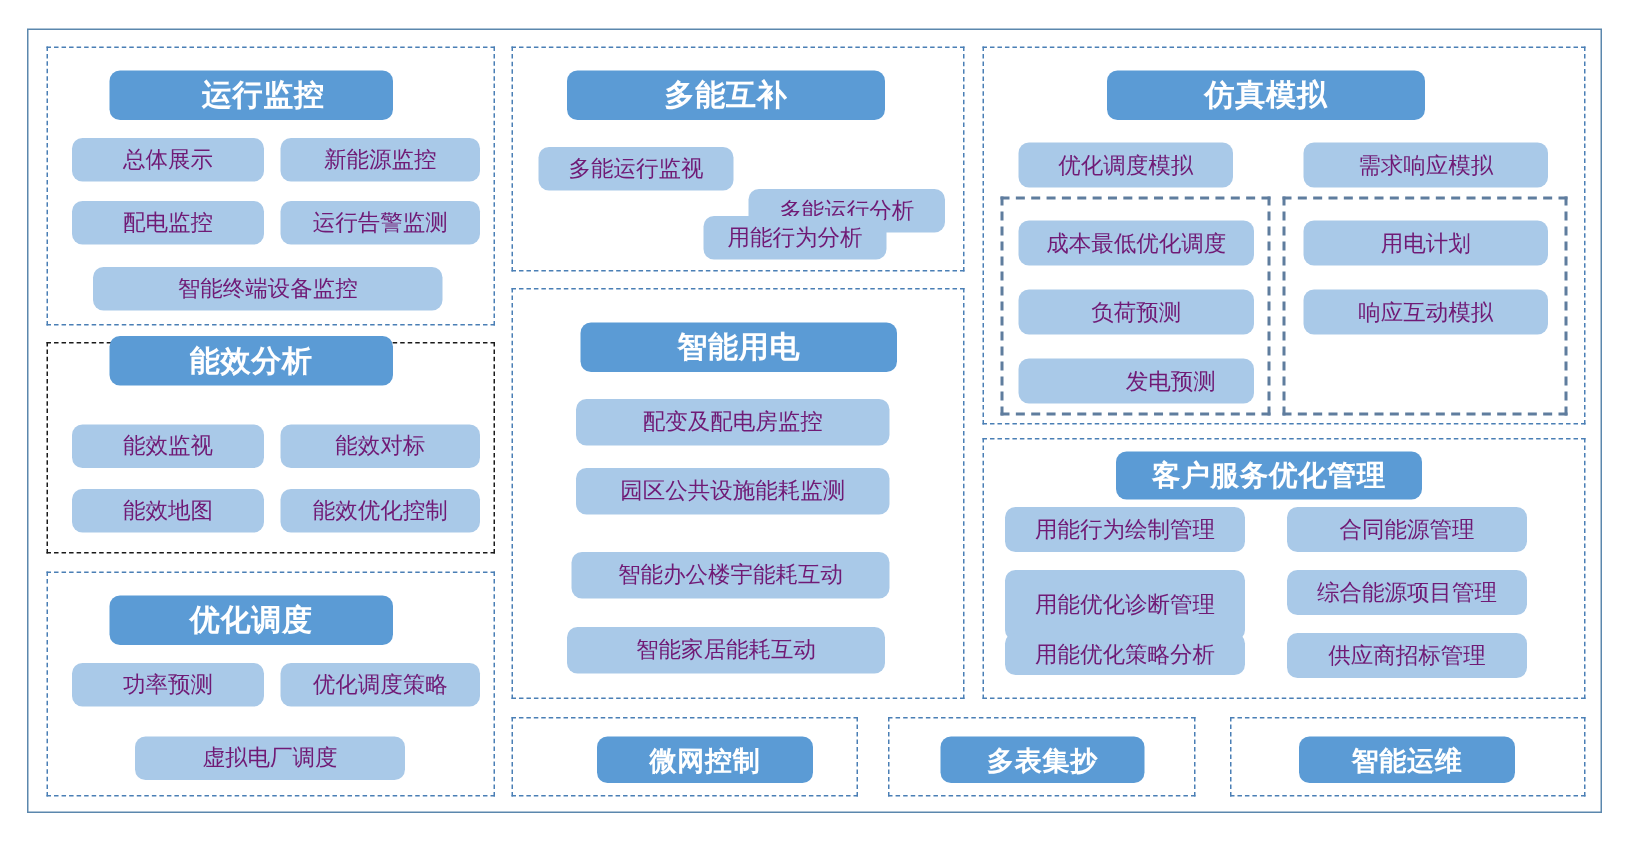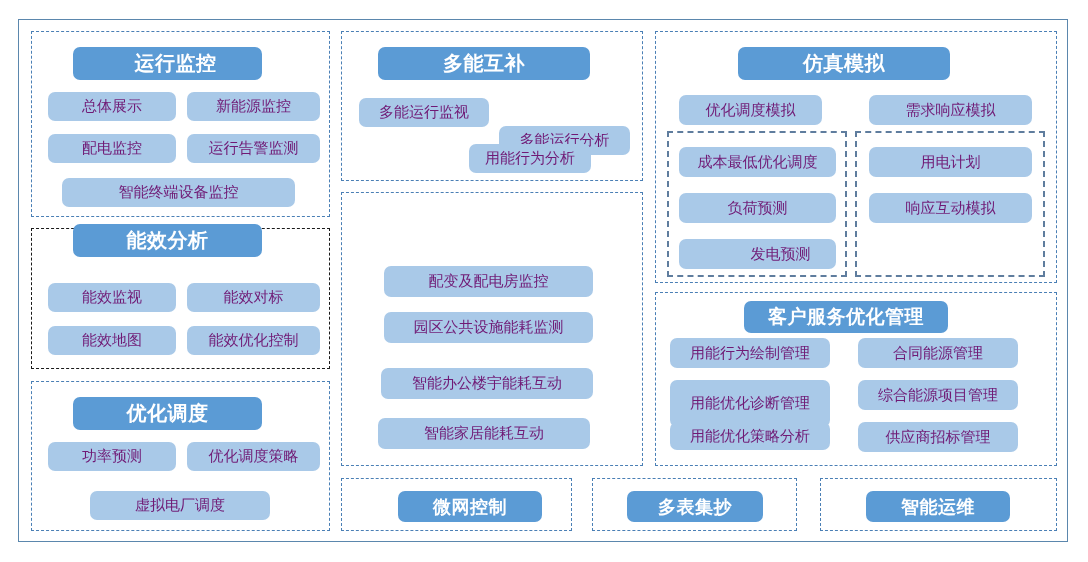"智能用电" div.hdr { html: none -> <div>智能用电</div> }
